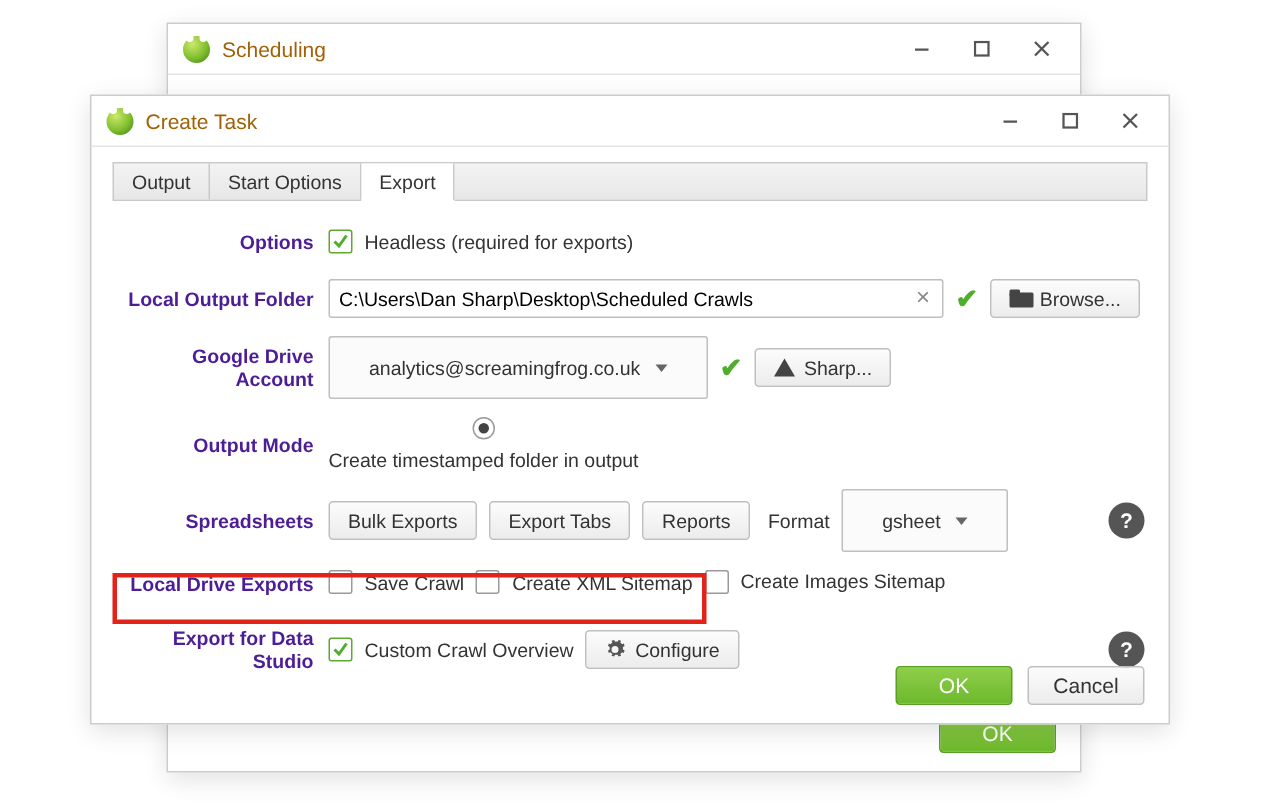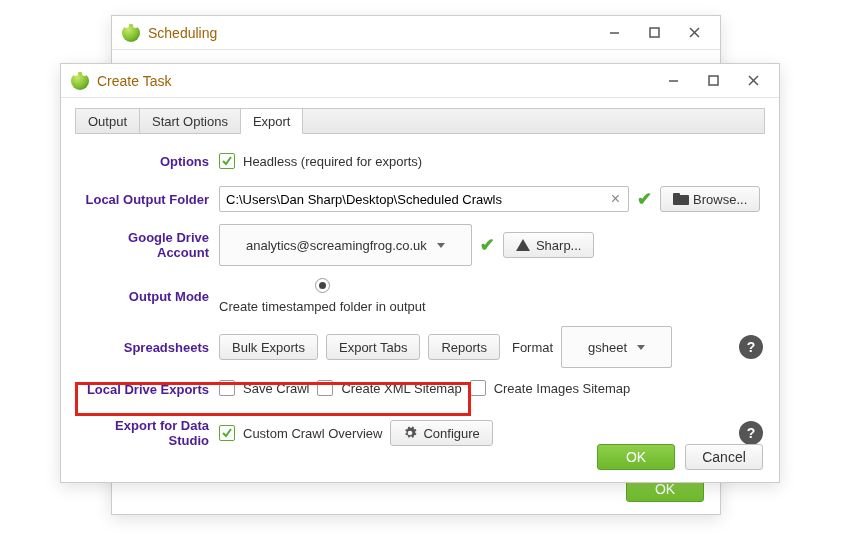"Create Images Sitemap" span { align-items: center -> flex-start }
